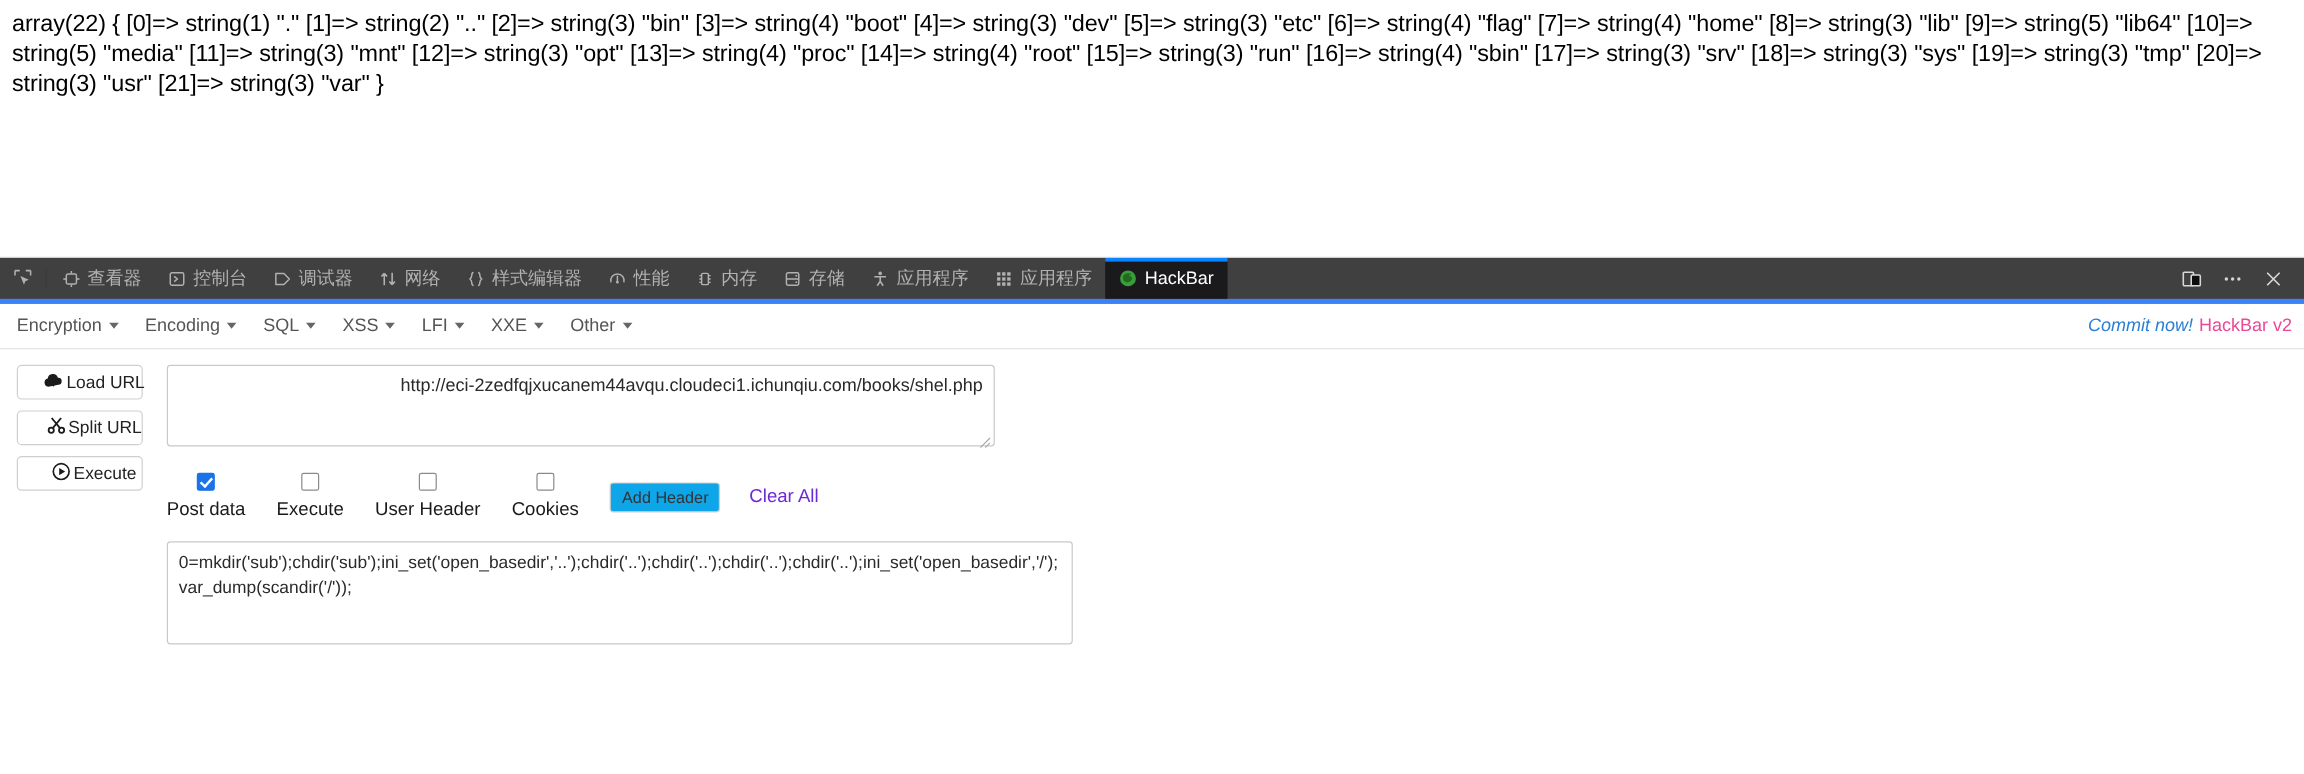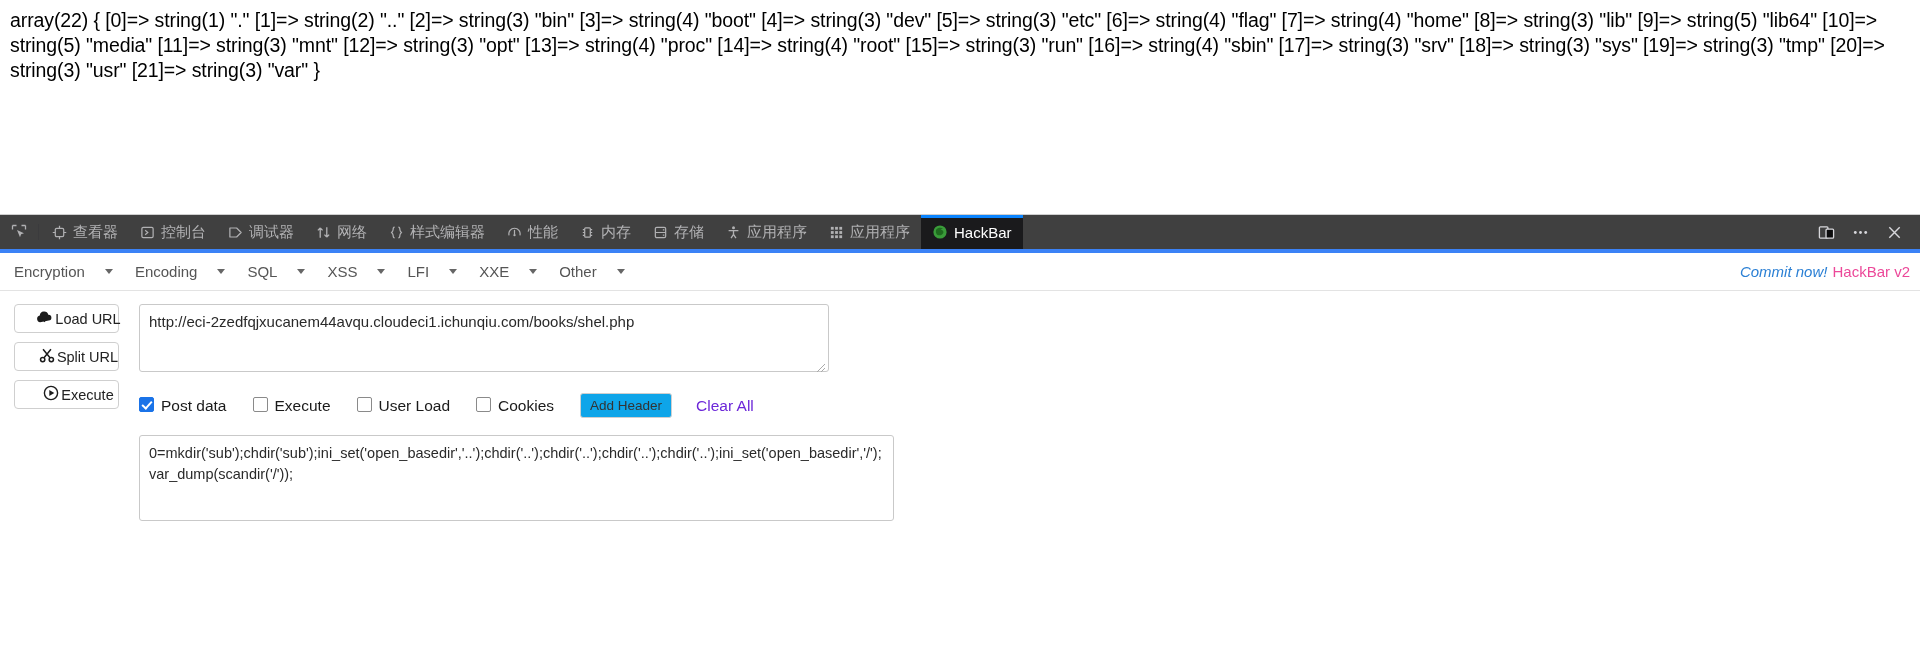"Encryption" .hb-menu { gap: 18px -> 4px }
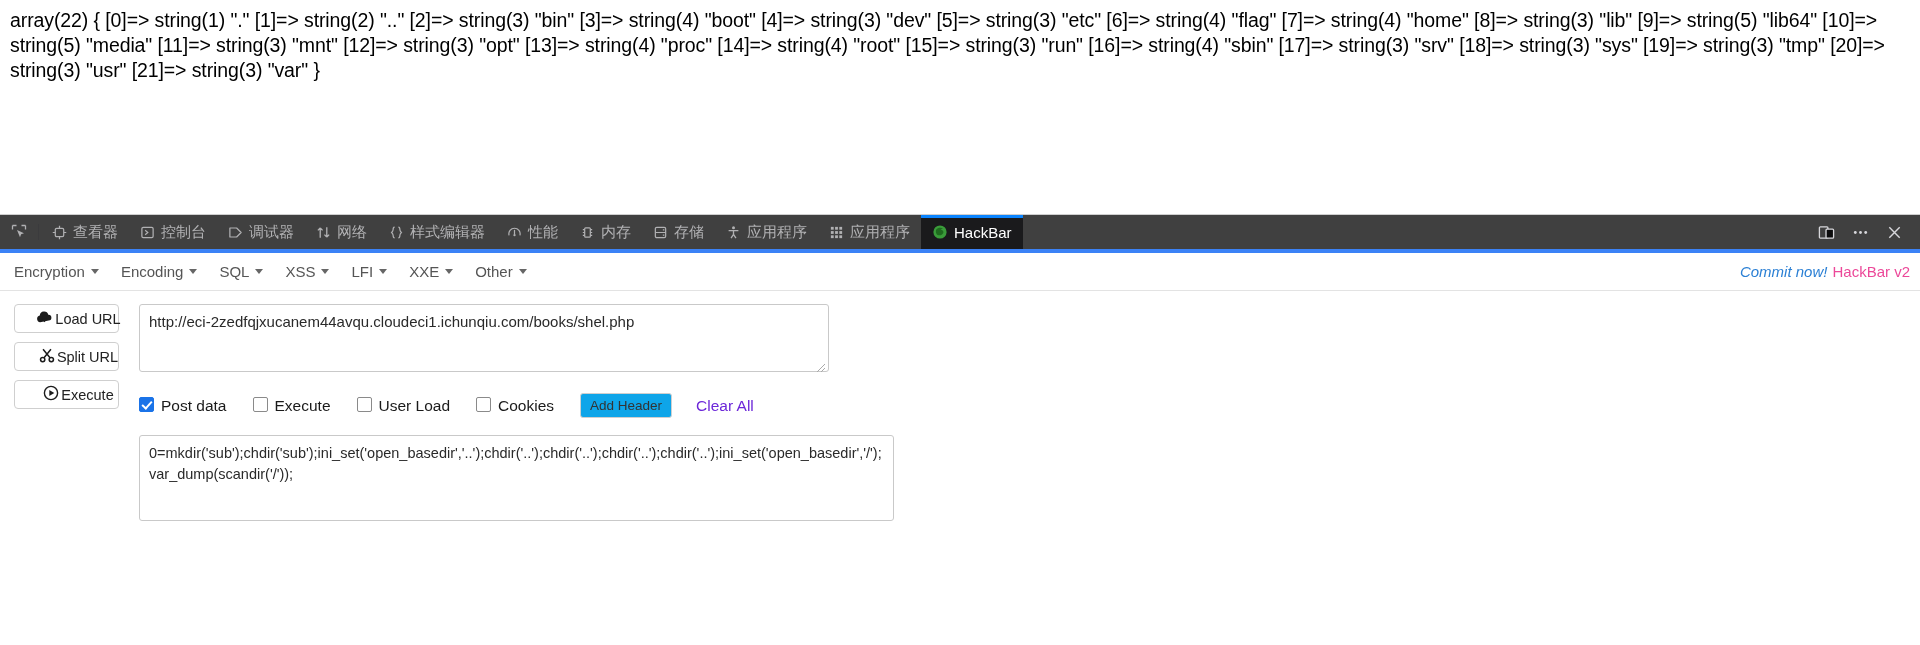"http://eci-2zedfqjxucanem44avqu.cloudeci" .hb-url { text-align: none -> right }
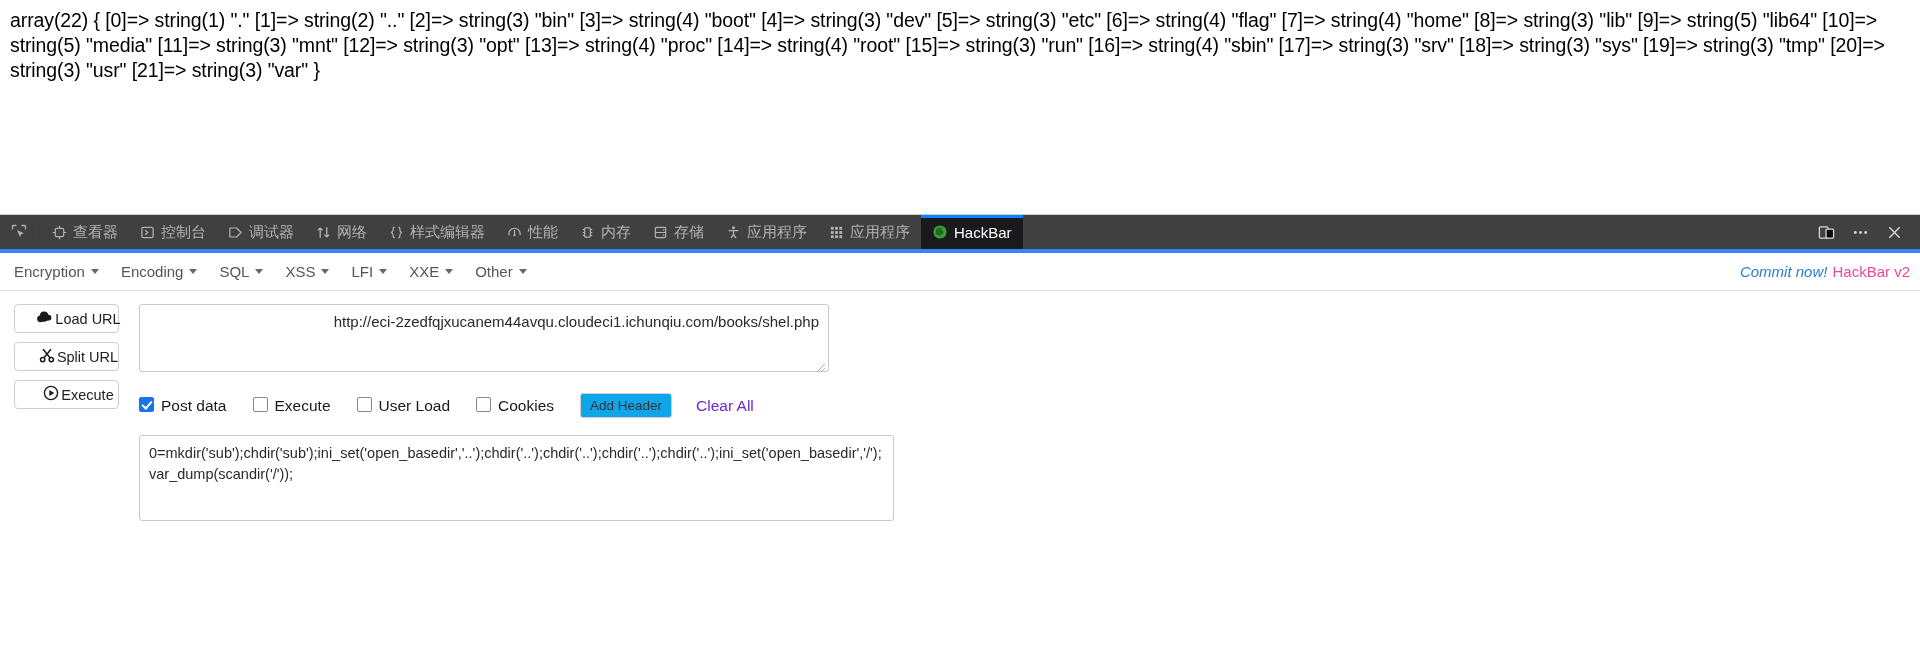"Post data" .opt { align-items: flex-start -> center; flex-direction: none -> column }
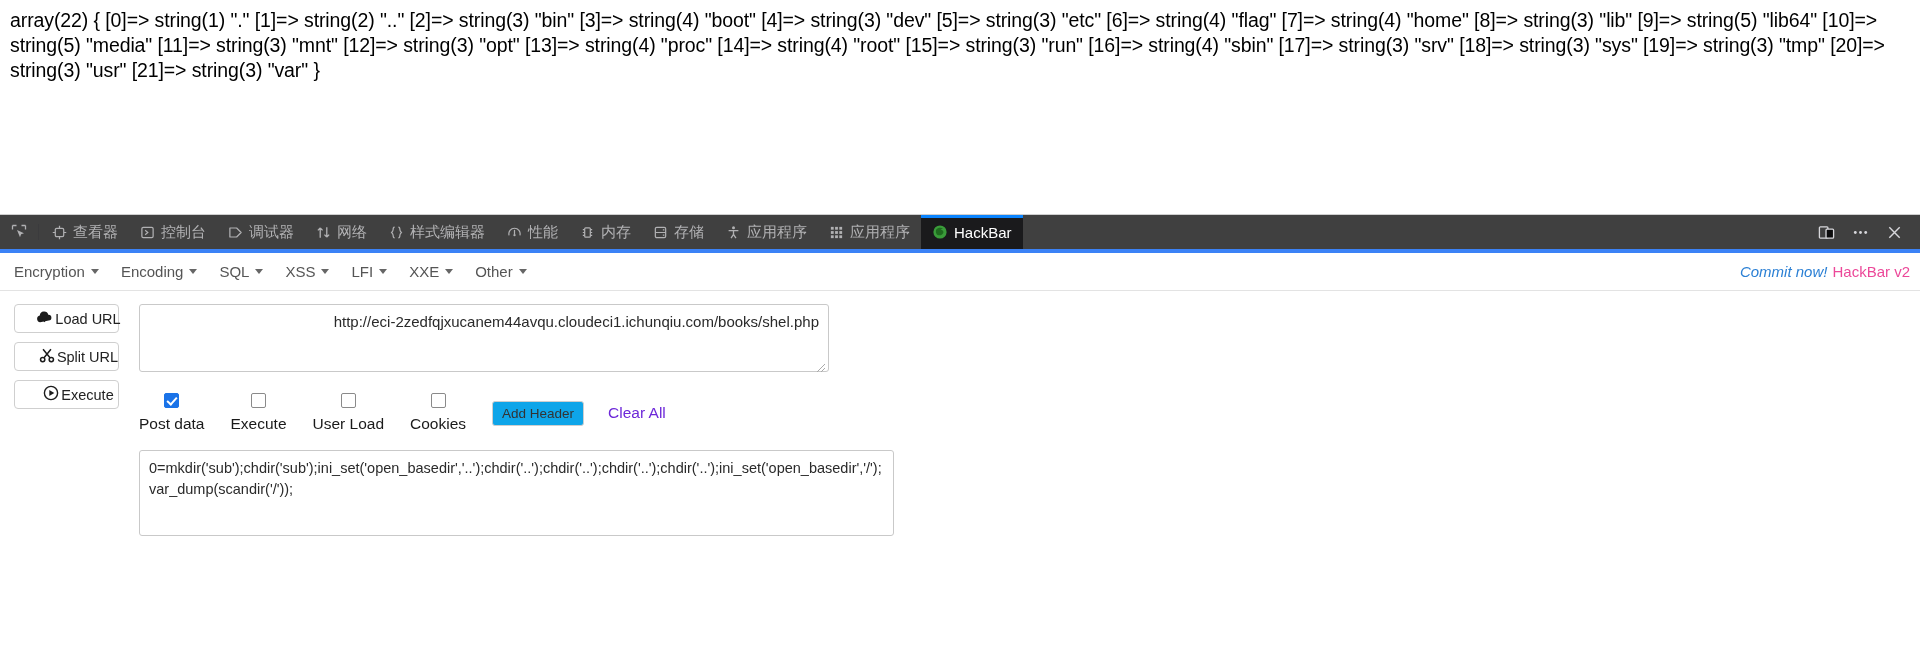"User Load" span { text: Load -> Header }
